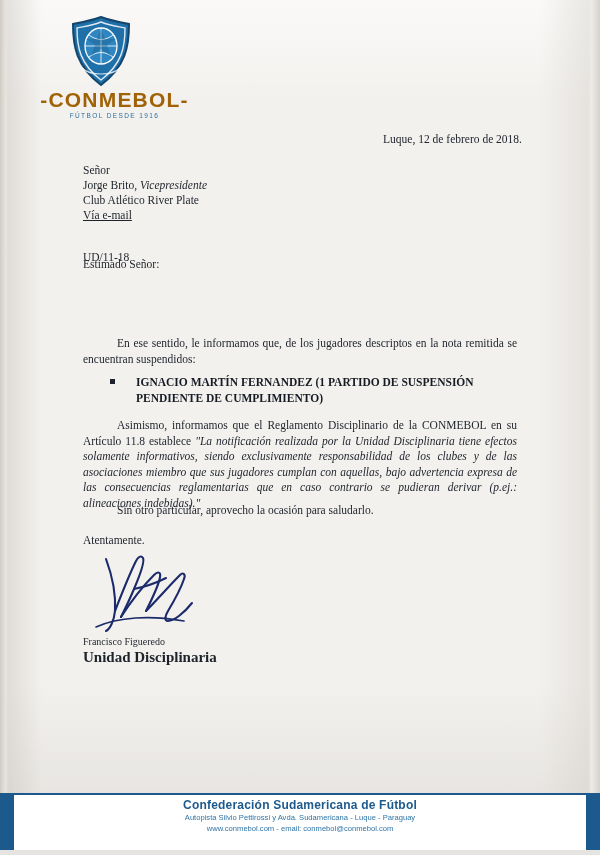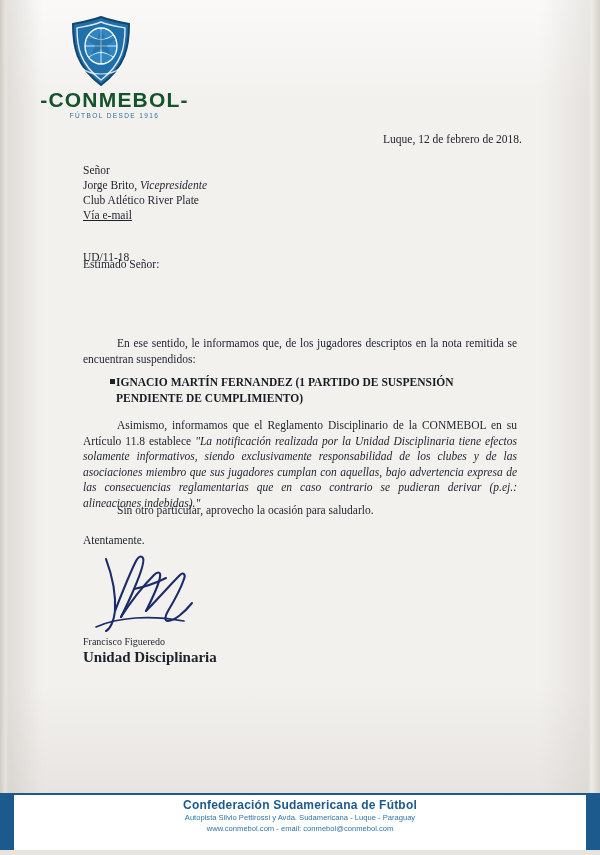"-CONMEBOL-" .wordmark { color: #14532d -> #a16207 }
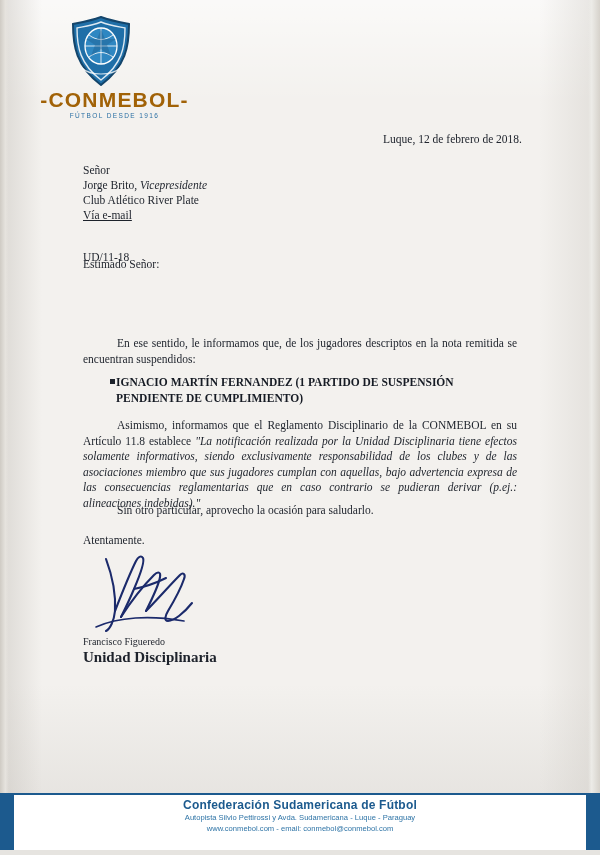"IGNACIO MARTÍN FERNANDEZ (1 PARTIDO" .bullet-block .txt { margin-left: 6px -> 26px }
